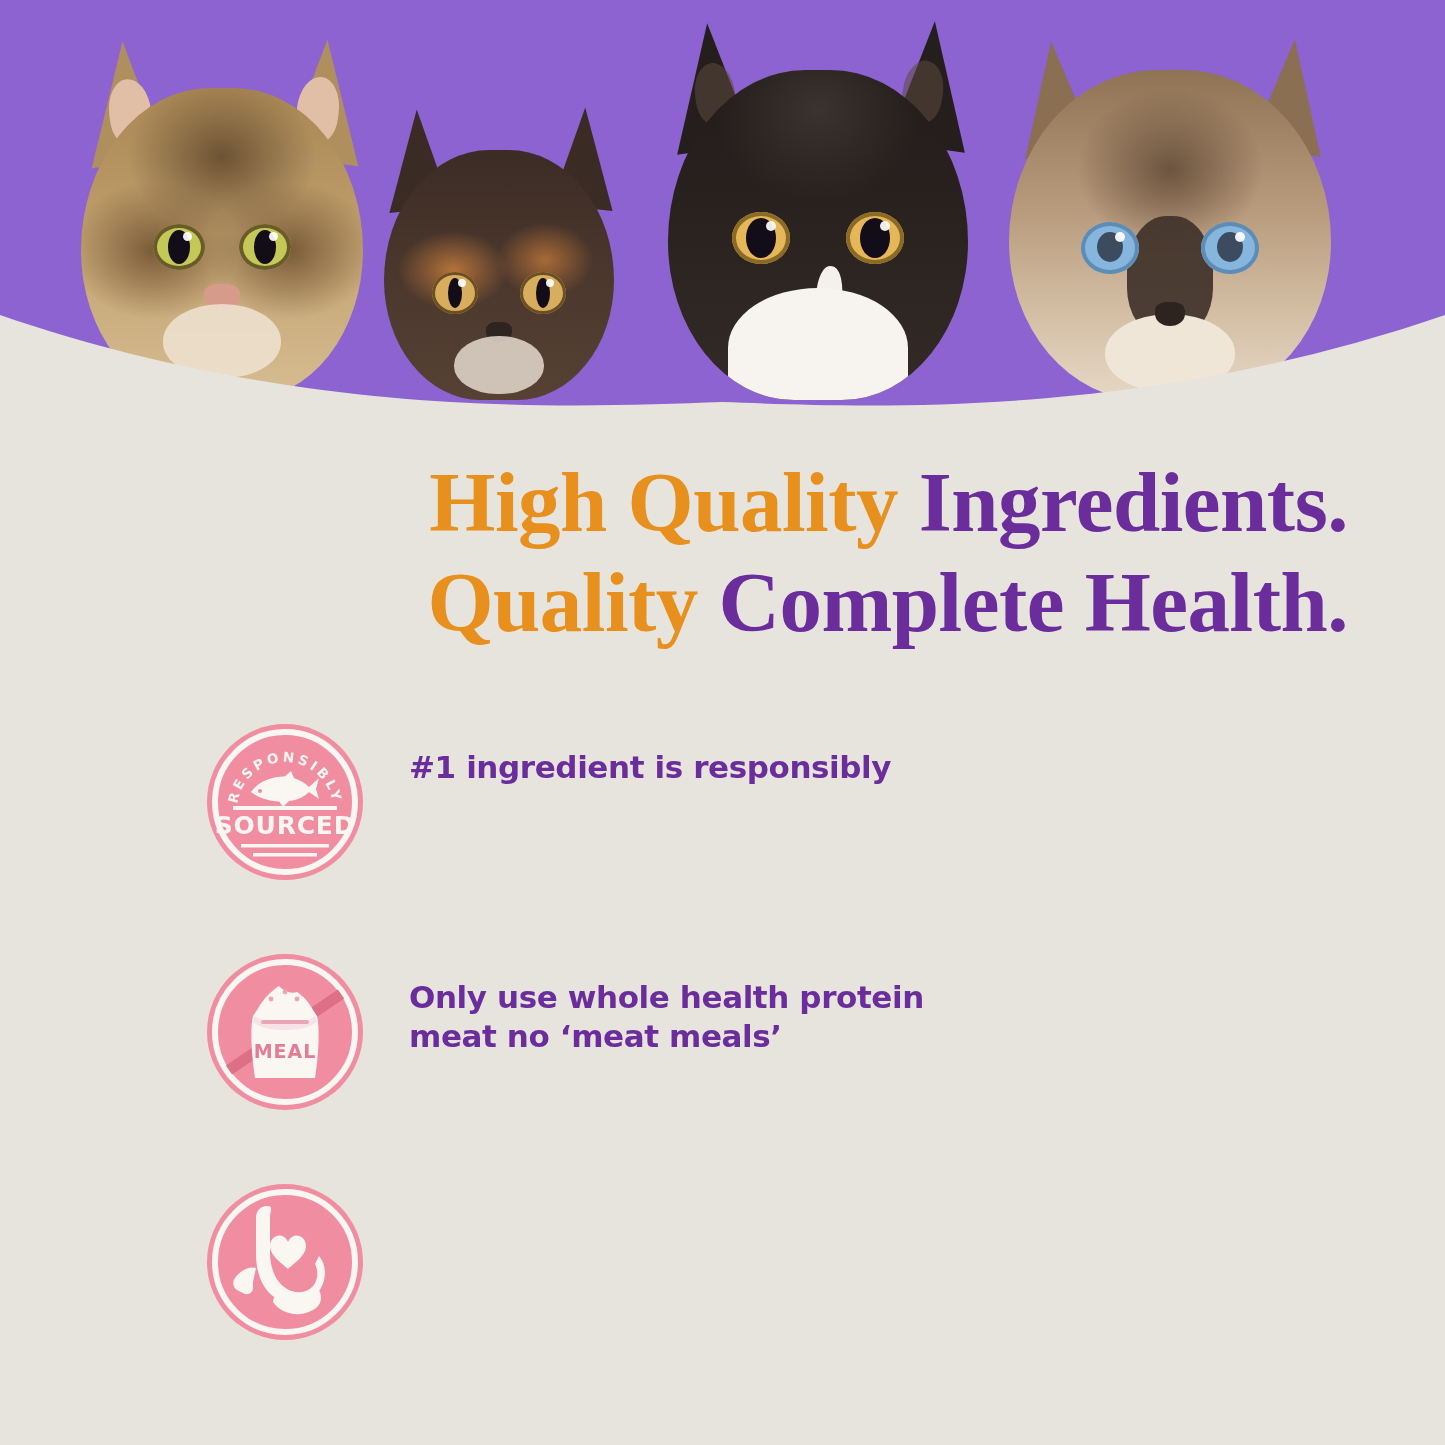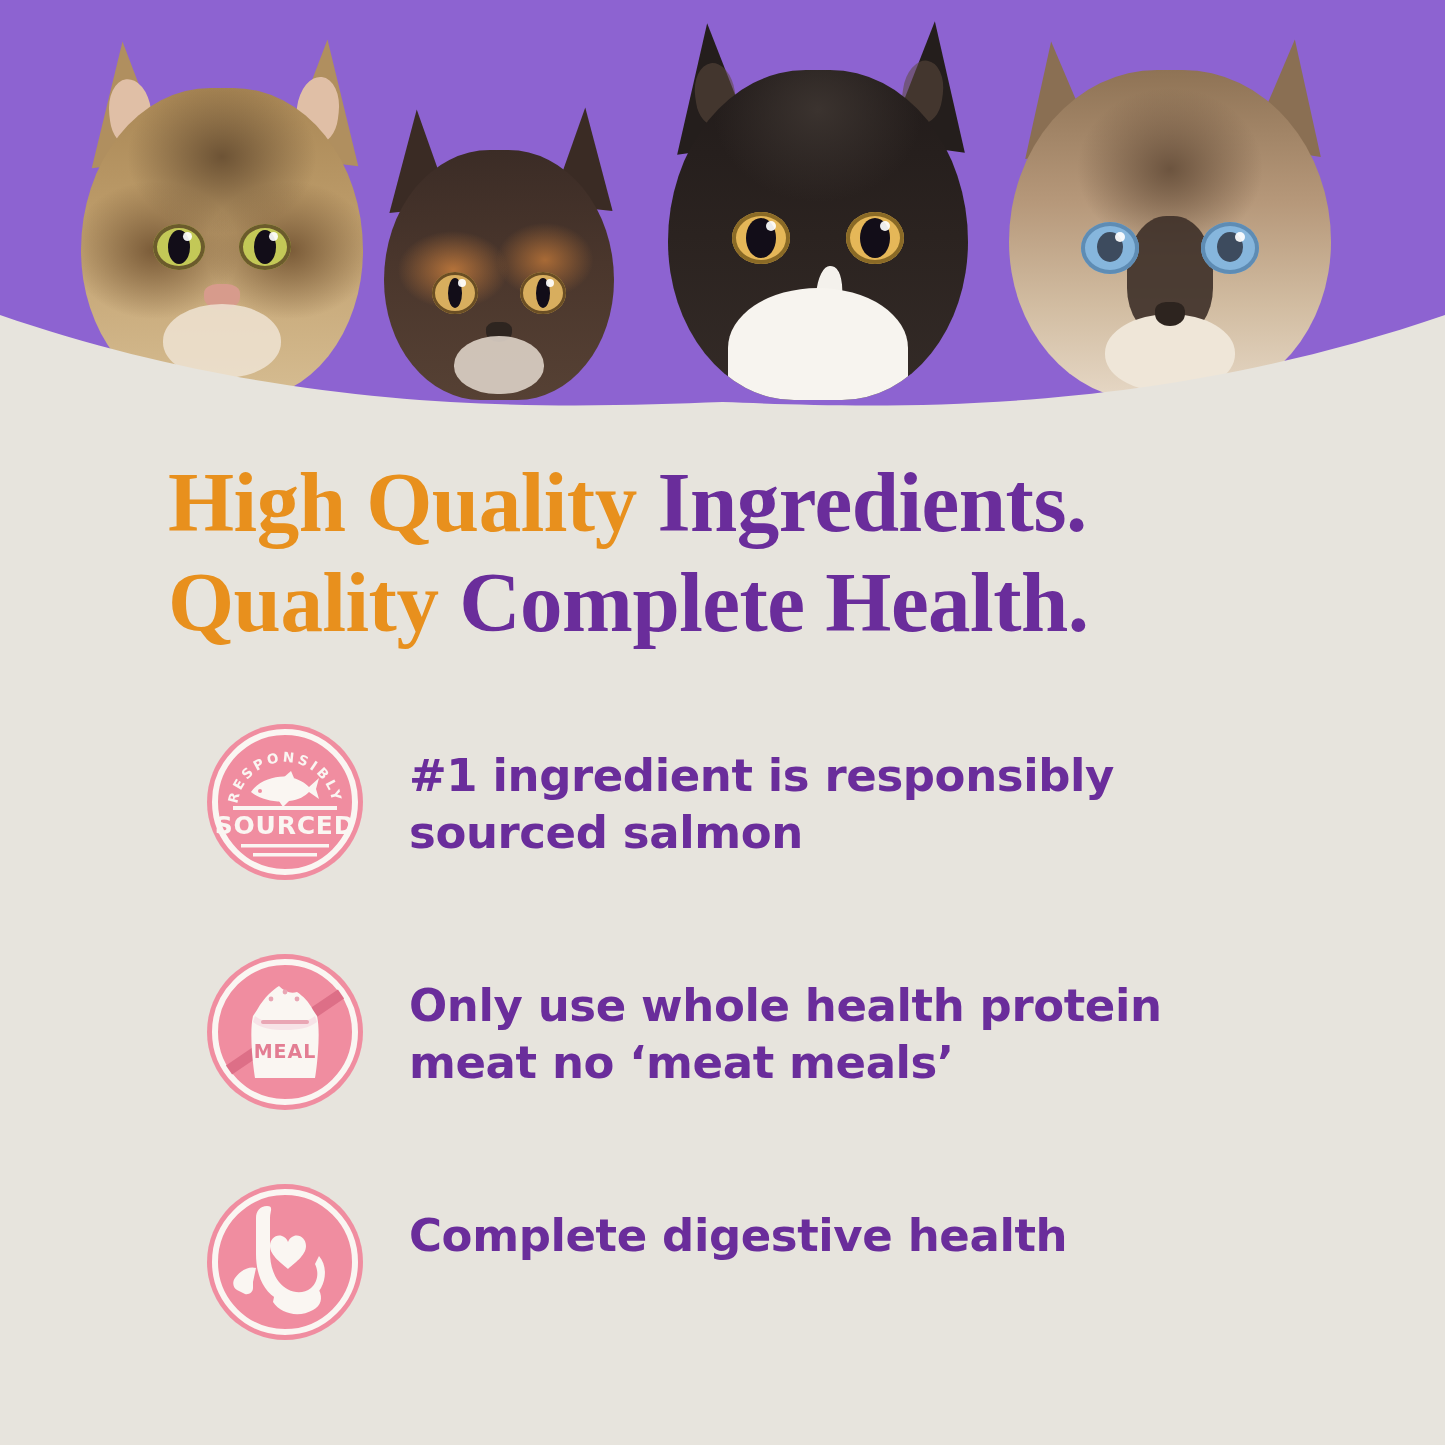"High Quality Ingredients." .headline .ln { text-align: none -> right }
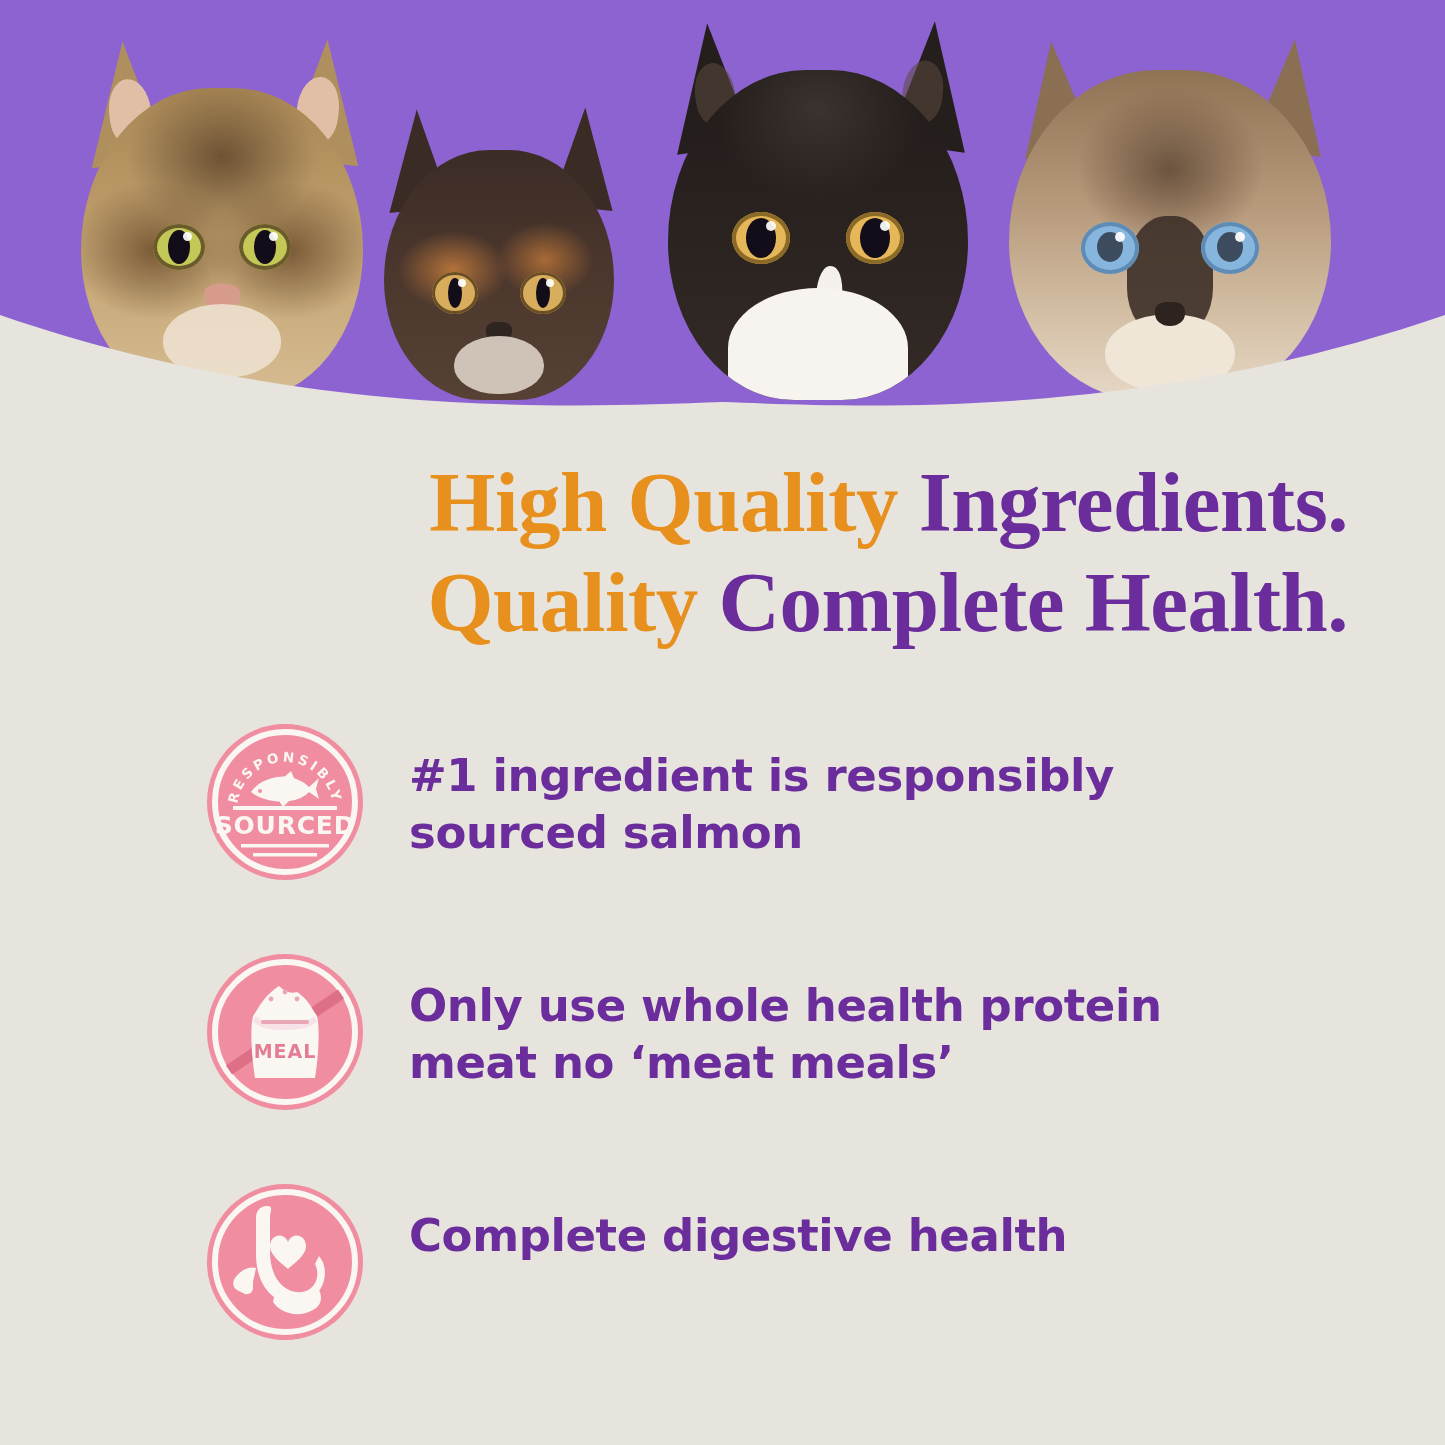"#1 ingredient is responsibly" .feature-text { font-size: 45px -> 31px }
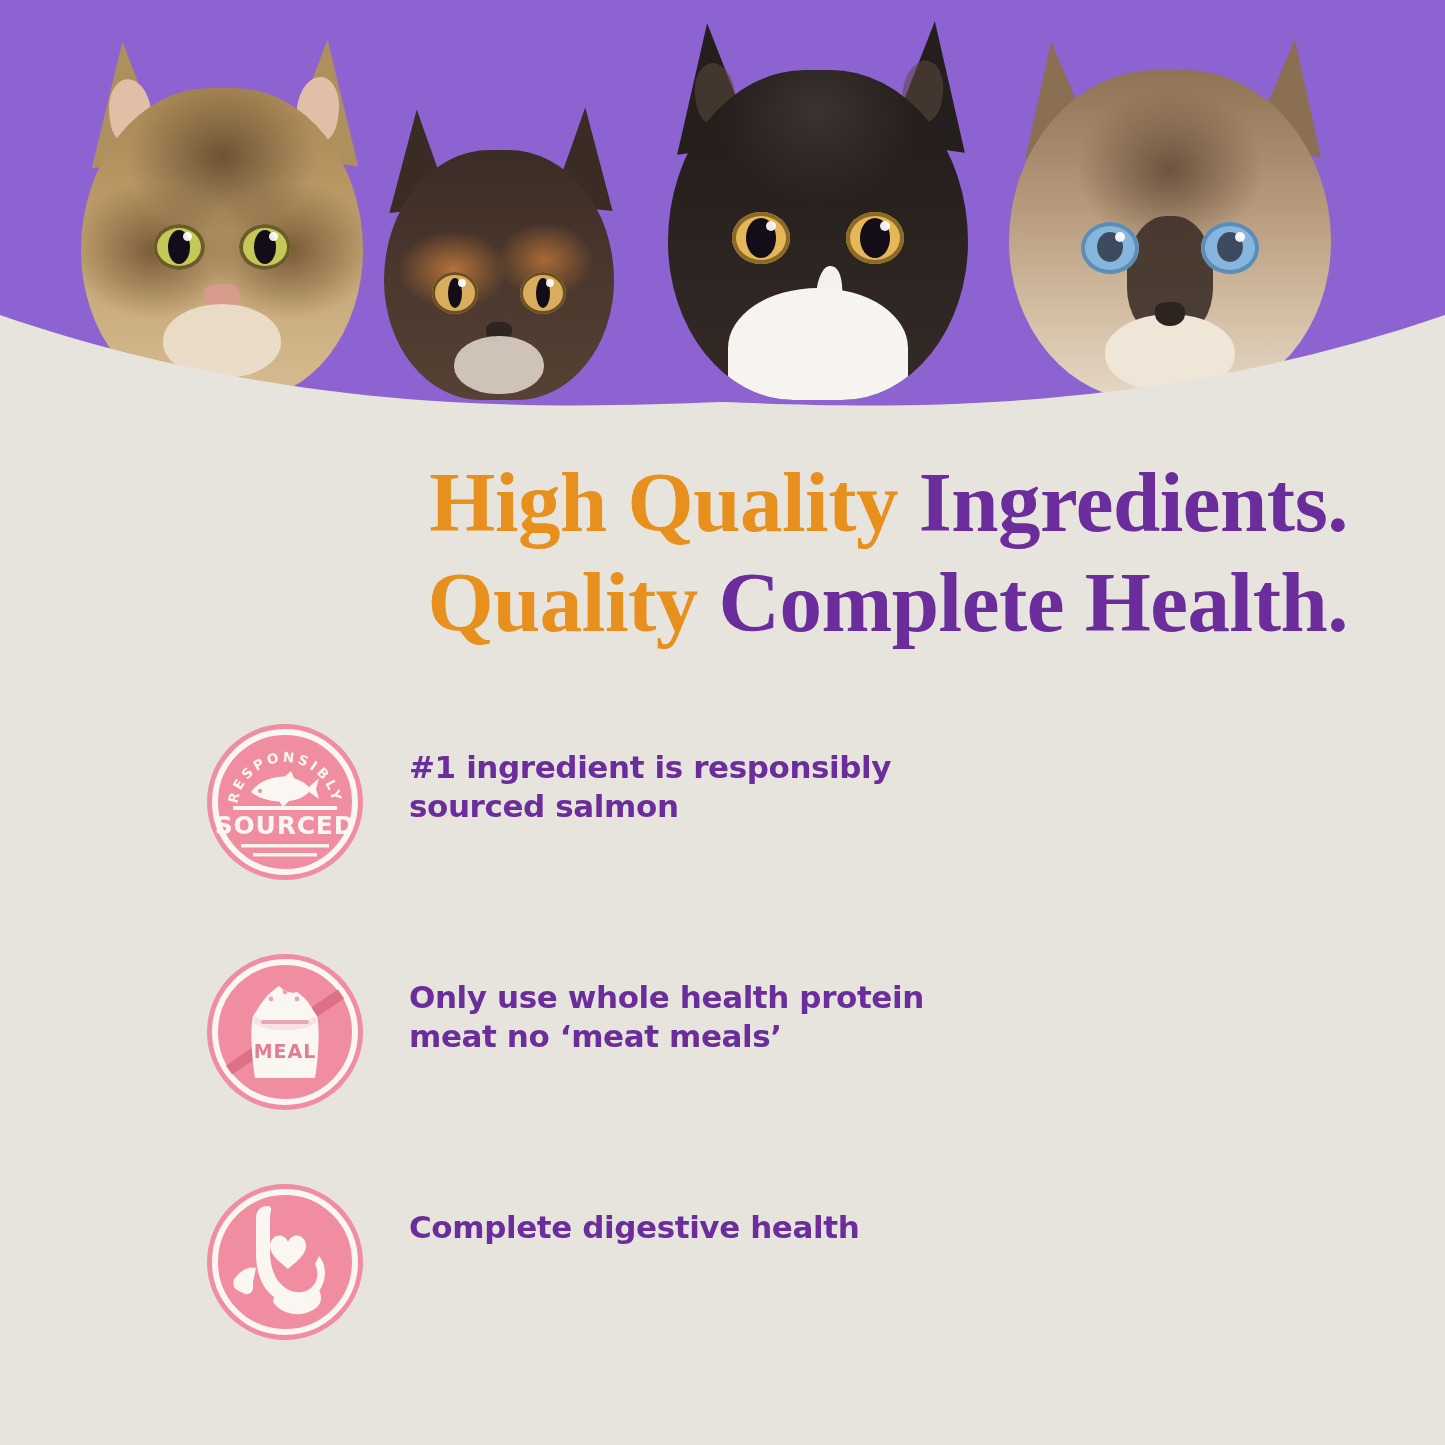"sourced salmon" span.ln { html: <span>sourced salmon</span> -> none }
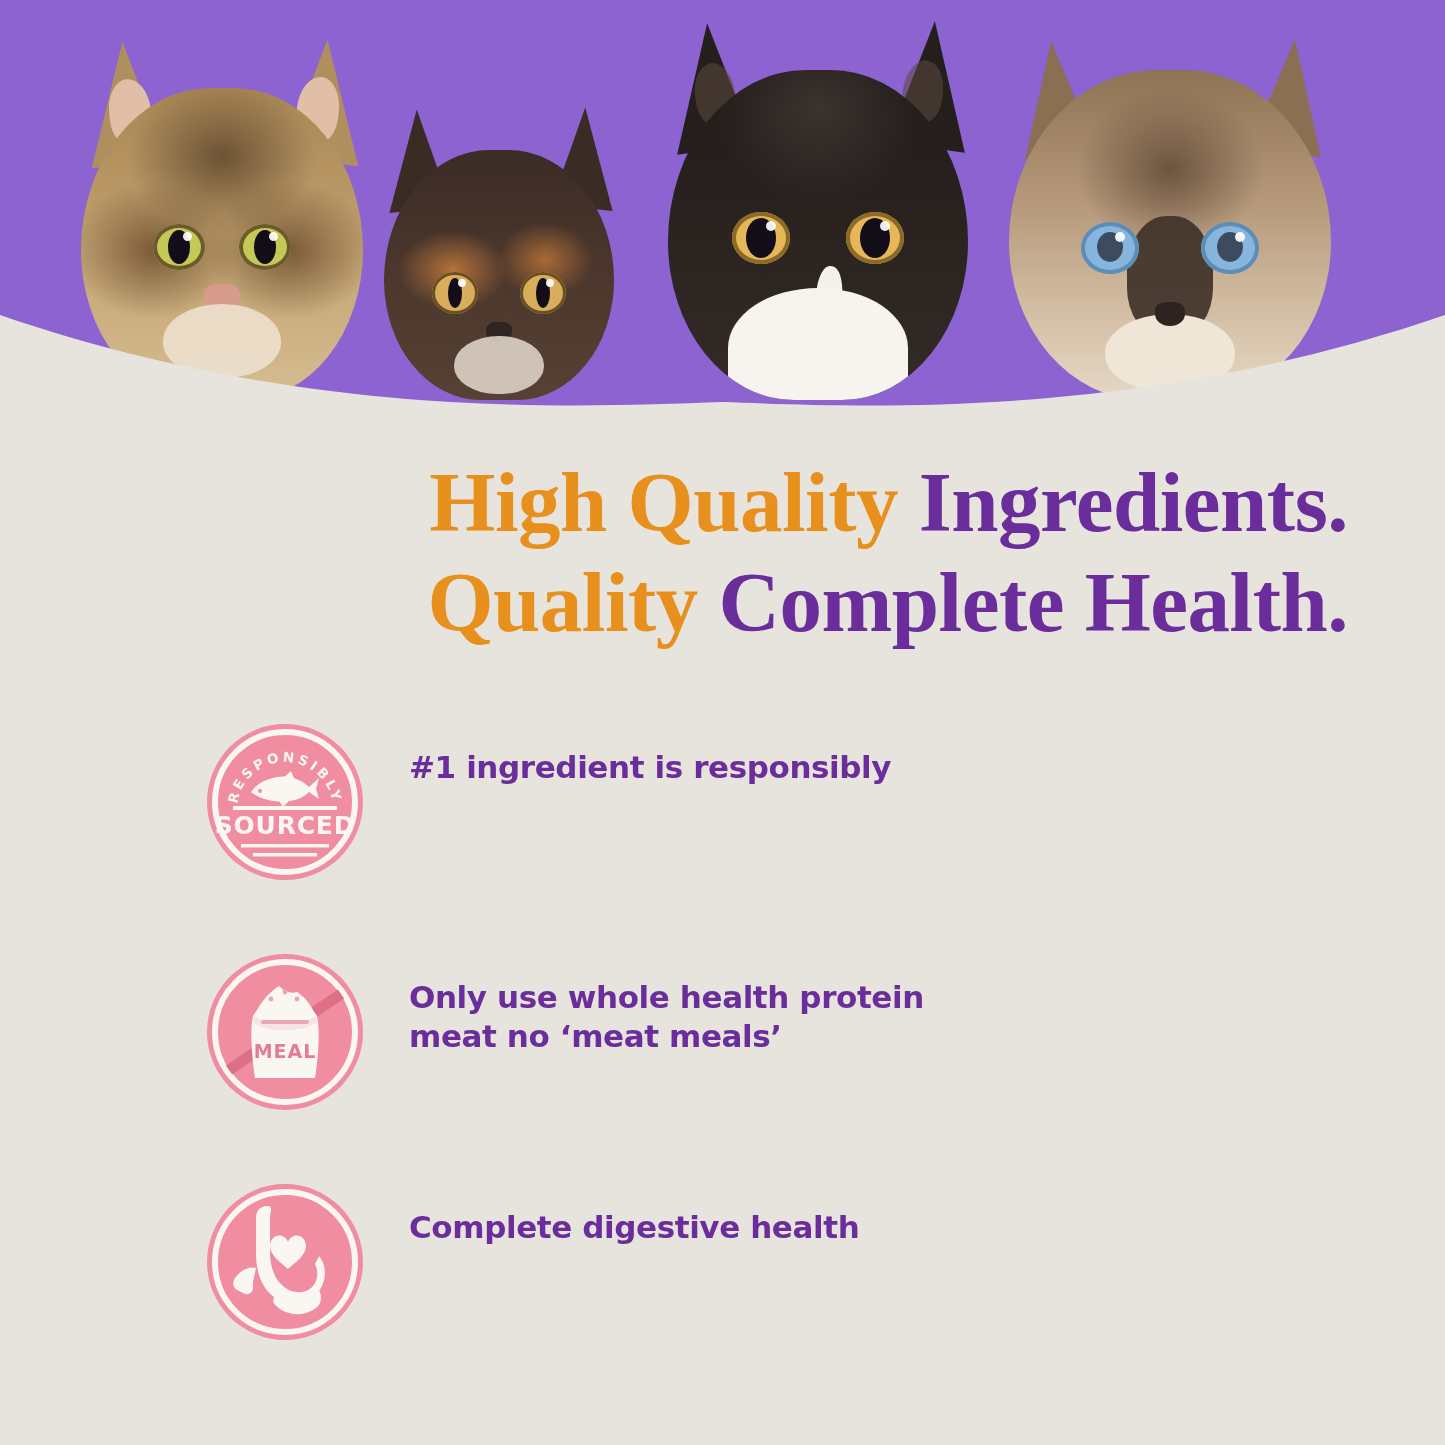"Complete digestive health" span.ln { html: <span>Complete digestive health</span> -> none }
